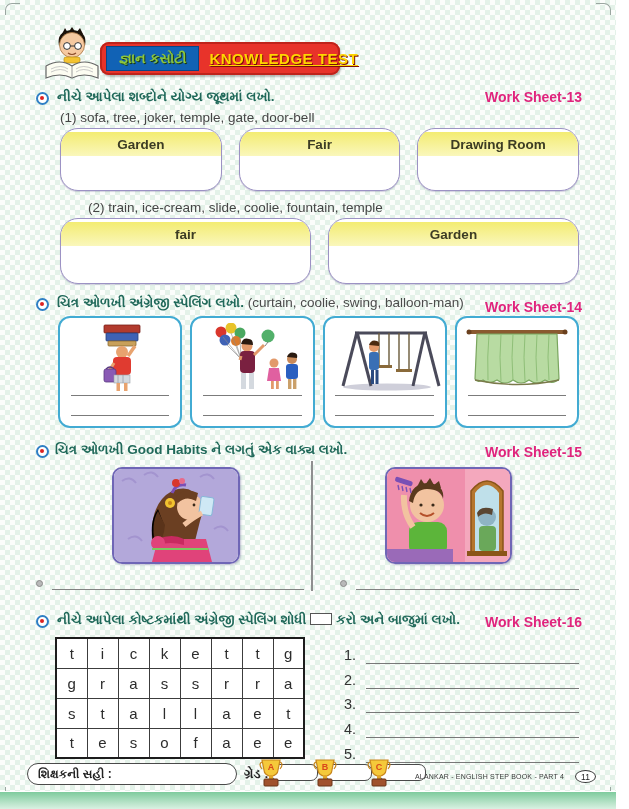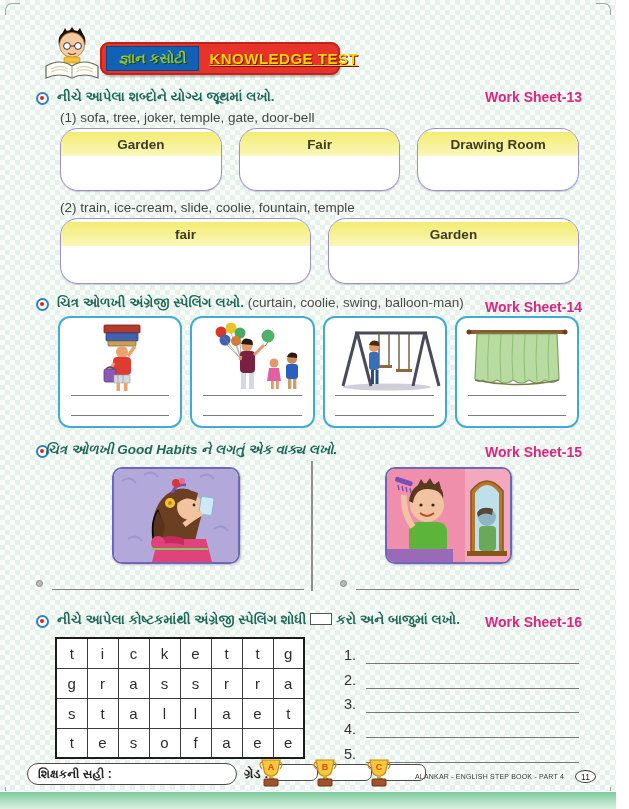"(2) train, ice-cream, slide, coolie," div.prompt { padding-left: none -> 28px }
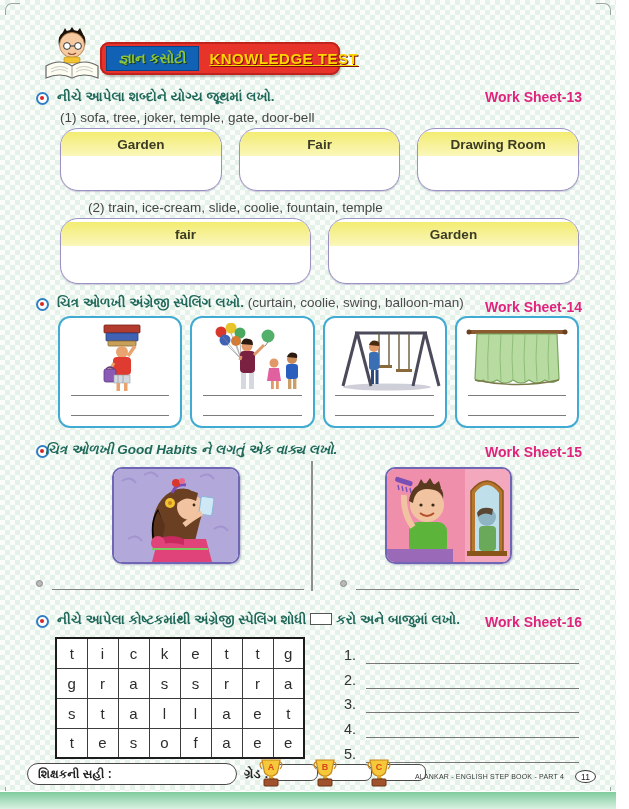"ચિત્ર ઓળખી Good Habits ને" div.instr { font-style: italic -> none; left: 45px -> 55px }
